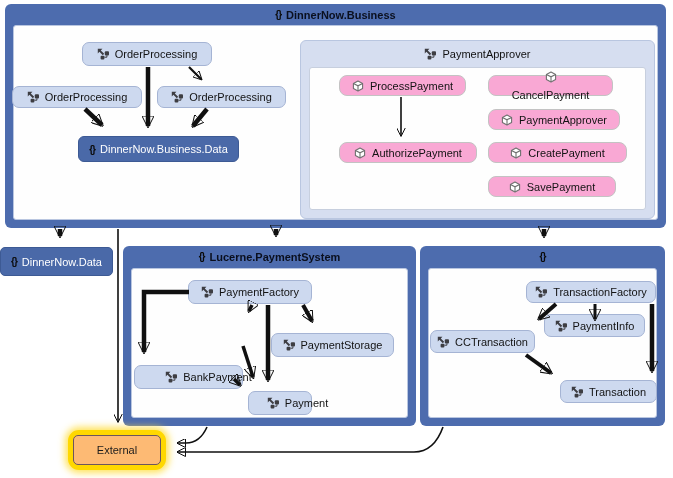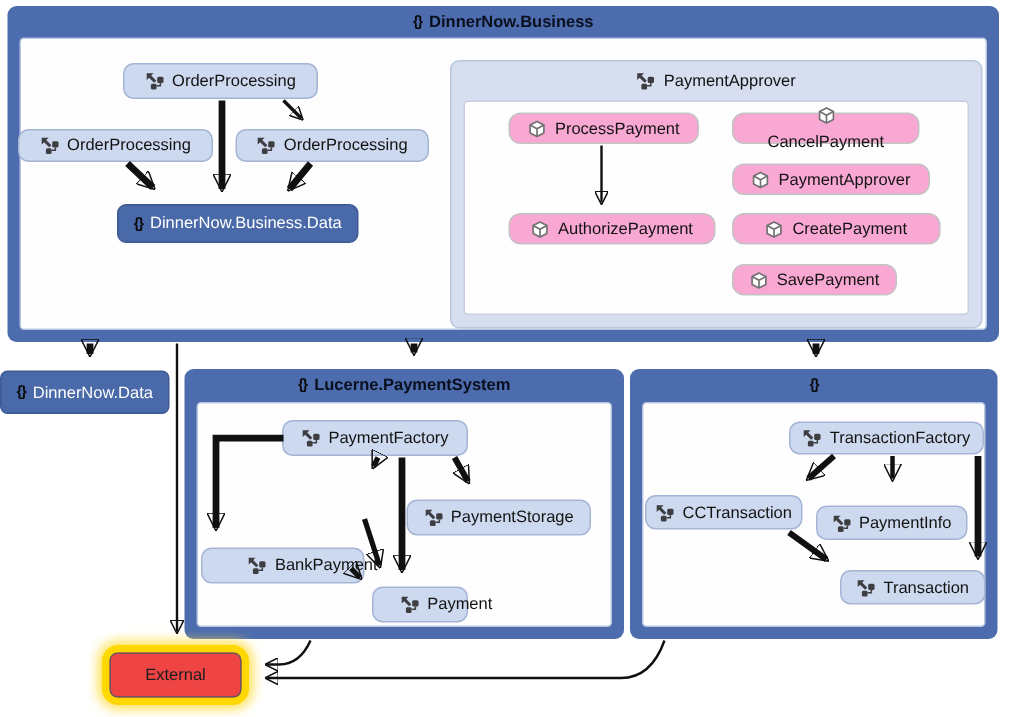"SavePayment" div.node-white { width: 110px -> 128px }
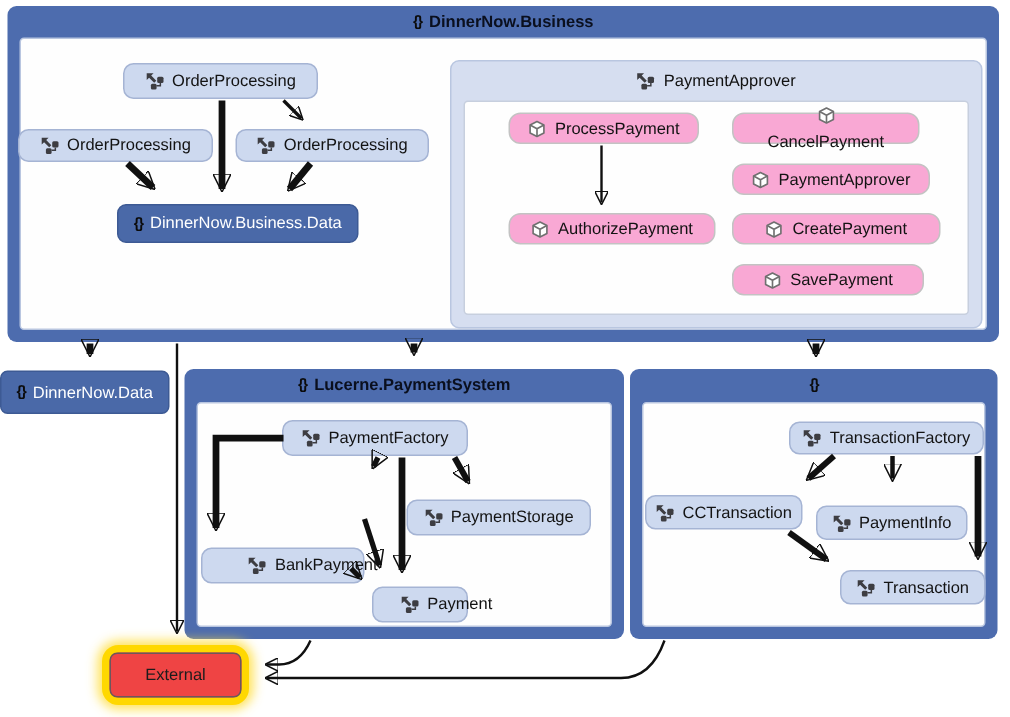"PaymentInfo" div.node { top: 337px -> 314px }
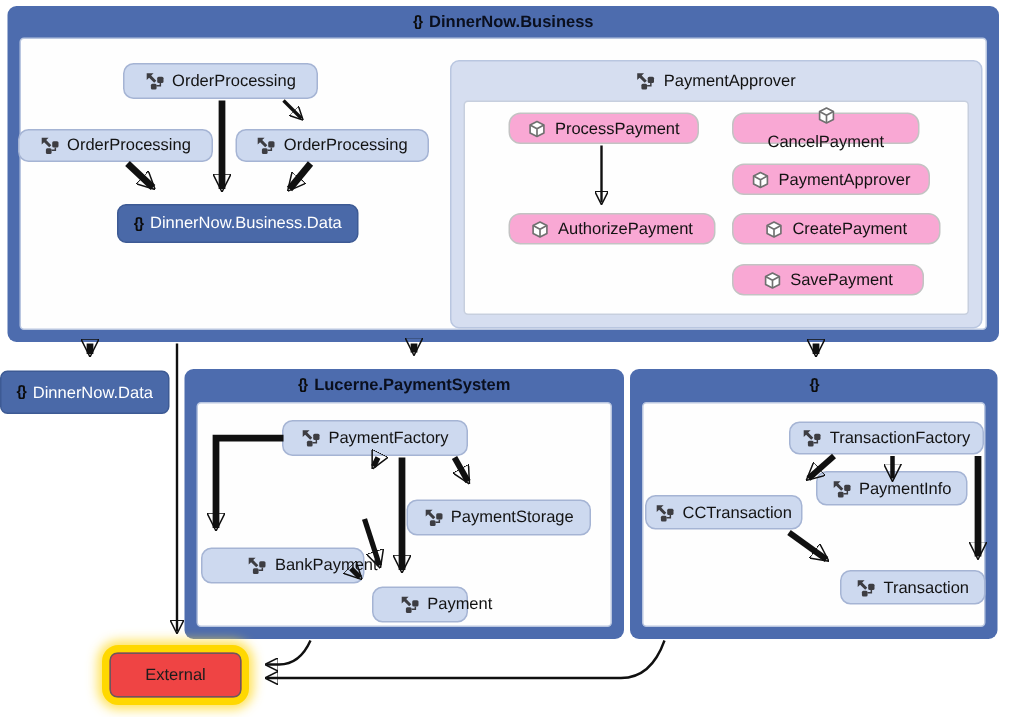"External" .ext { background: #ef4444 -> #fdba74 }
